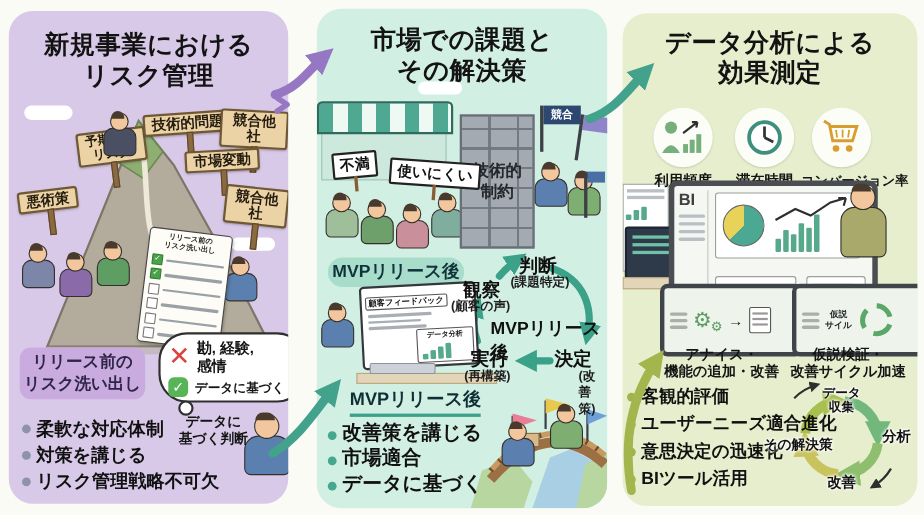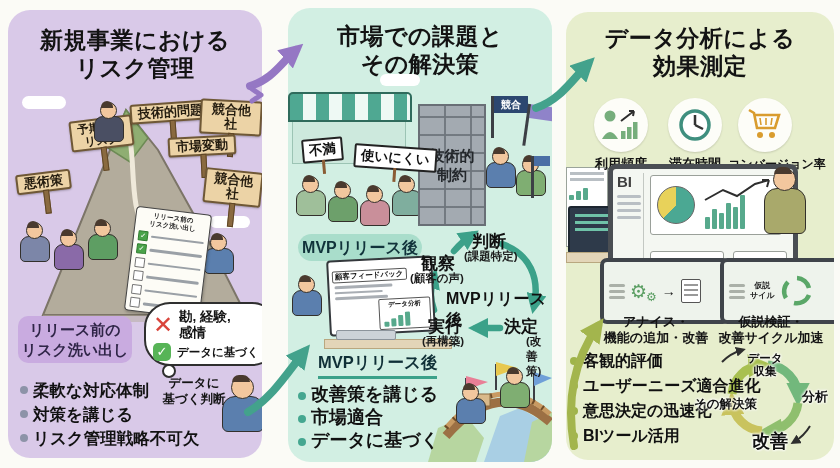"改善" div.cycle-label { font-size: 18px -> 13px }
